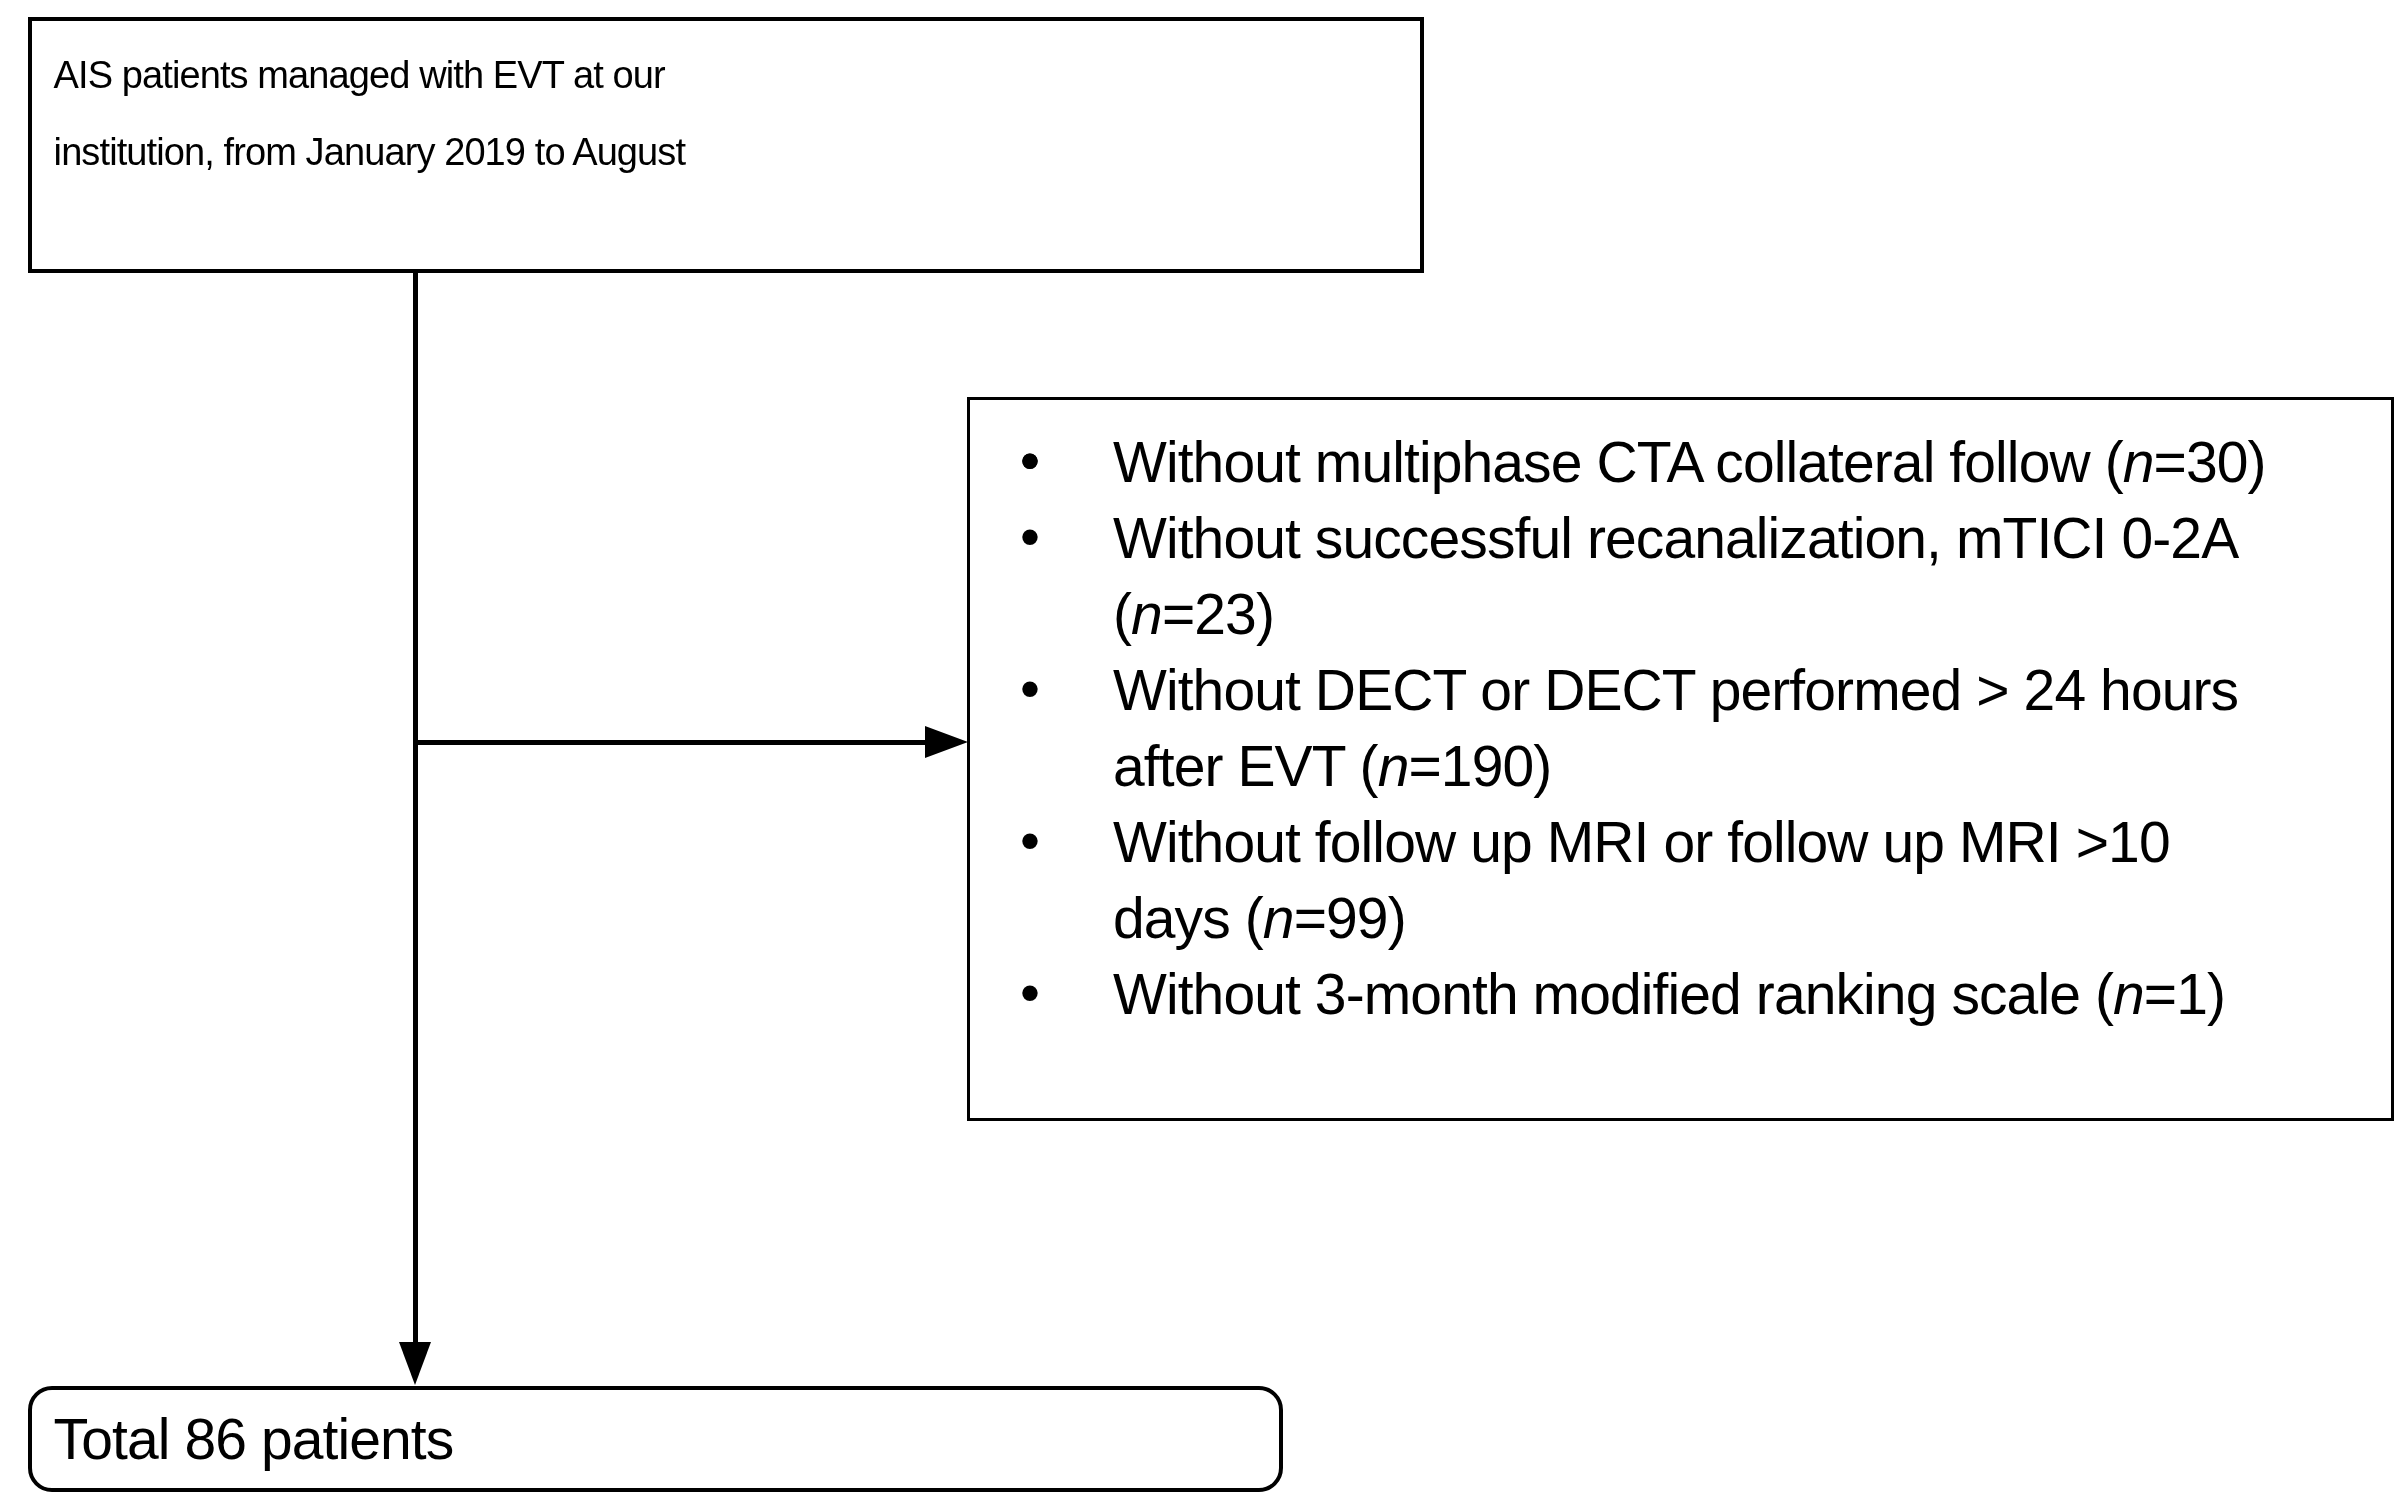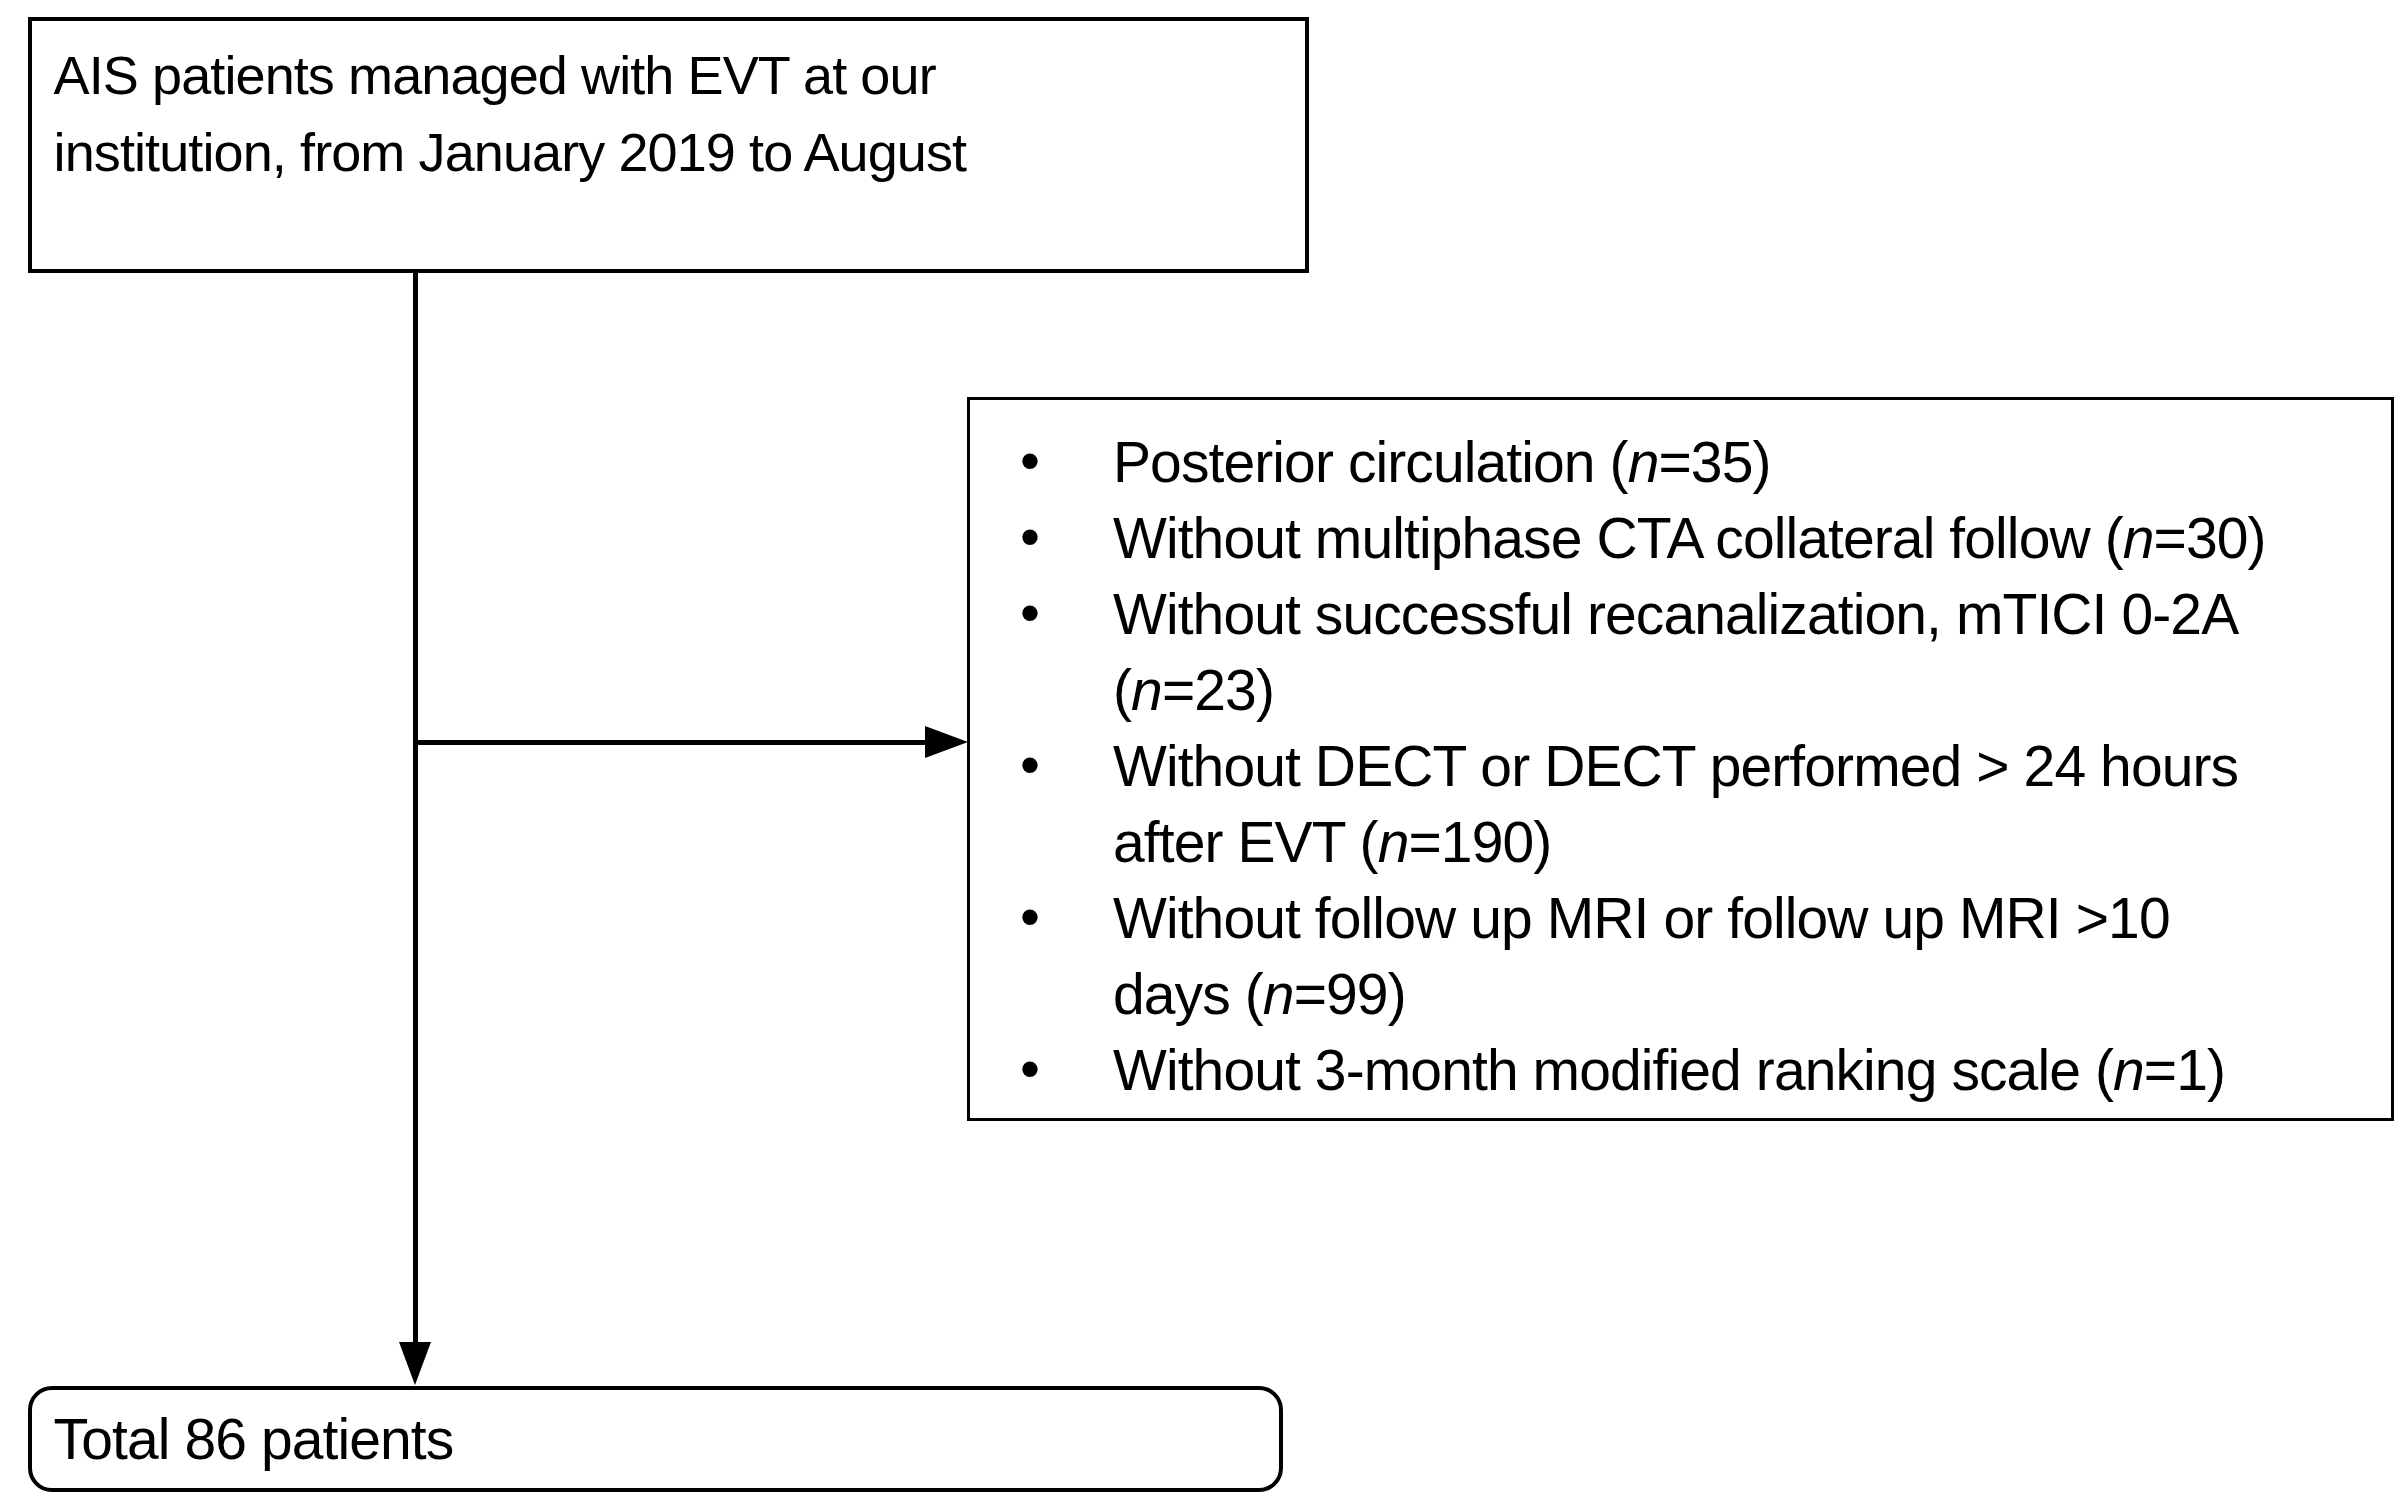"AIS patients managed with EVT" .top-box { font-size: 54px -> 38px; width: 1281px -> 1396px }
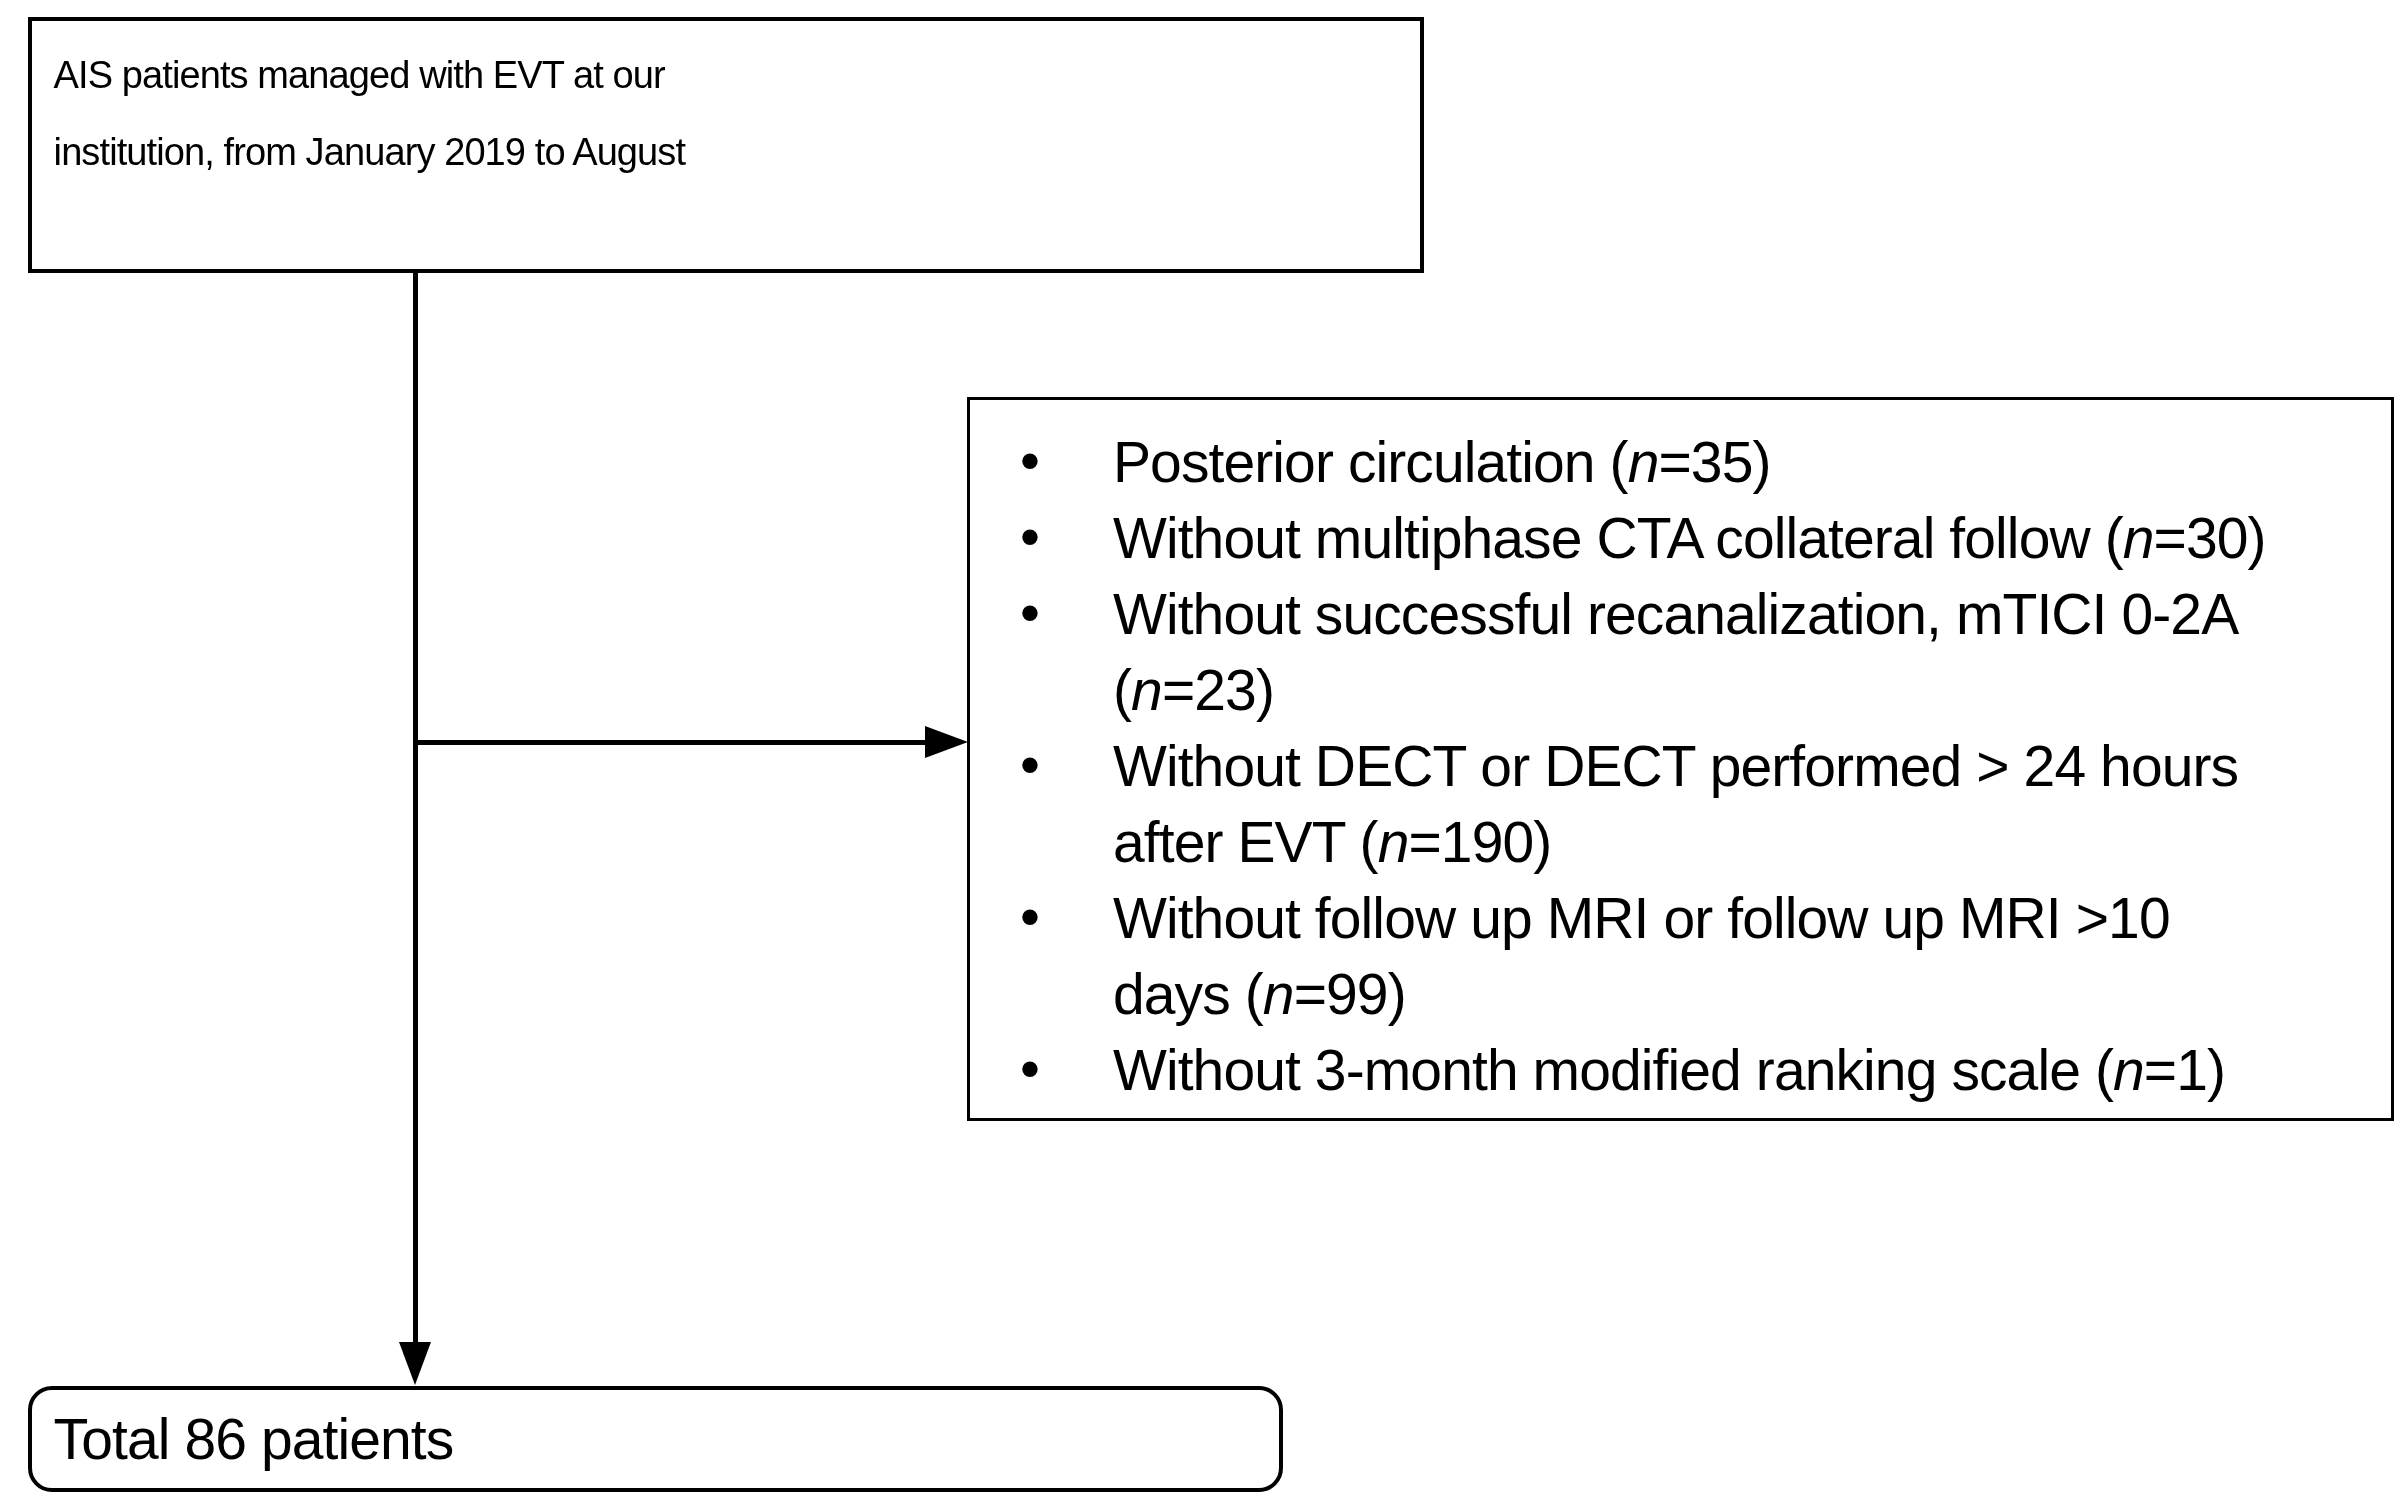"Posterior circulation (n=35)" span.line { html: <span><span>Posterior circulation (</span><i>n</i><span>=35)</span></span> -> none }
